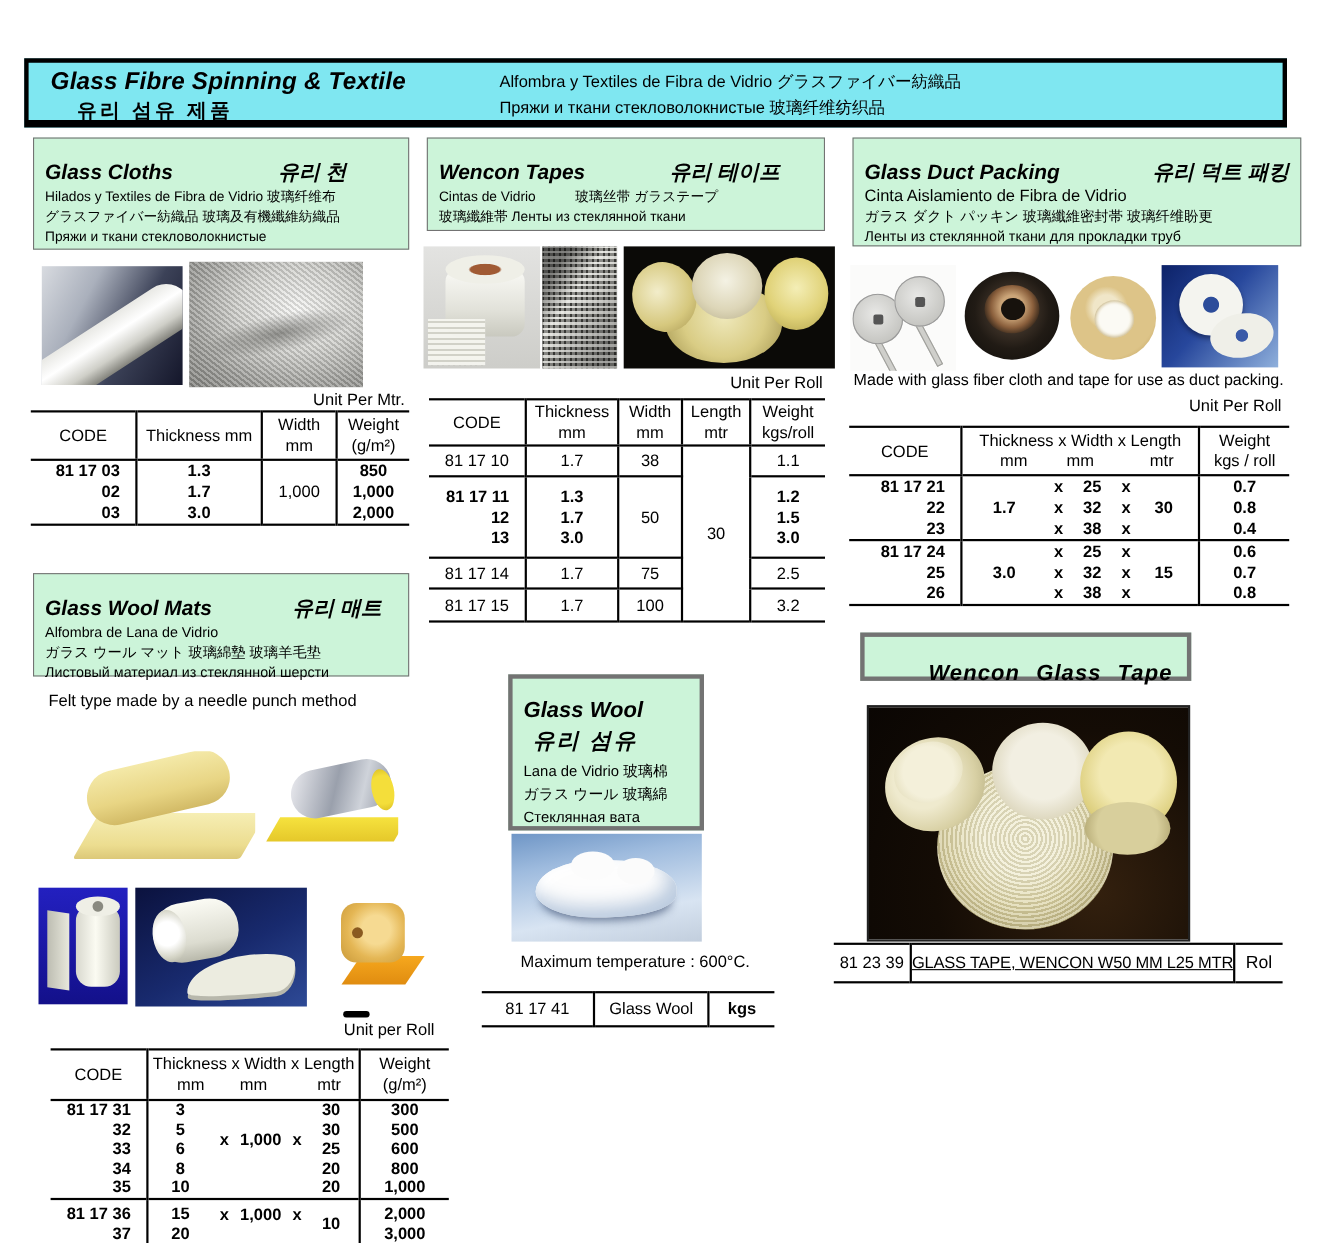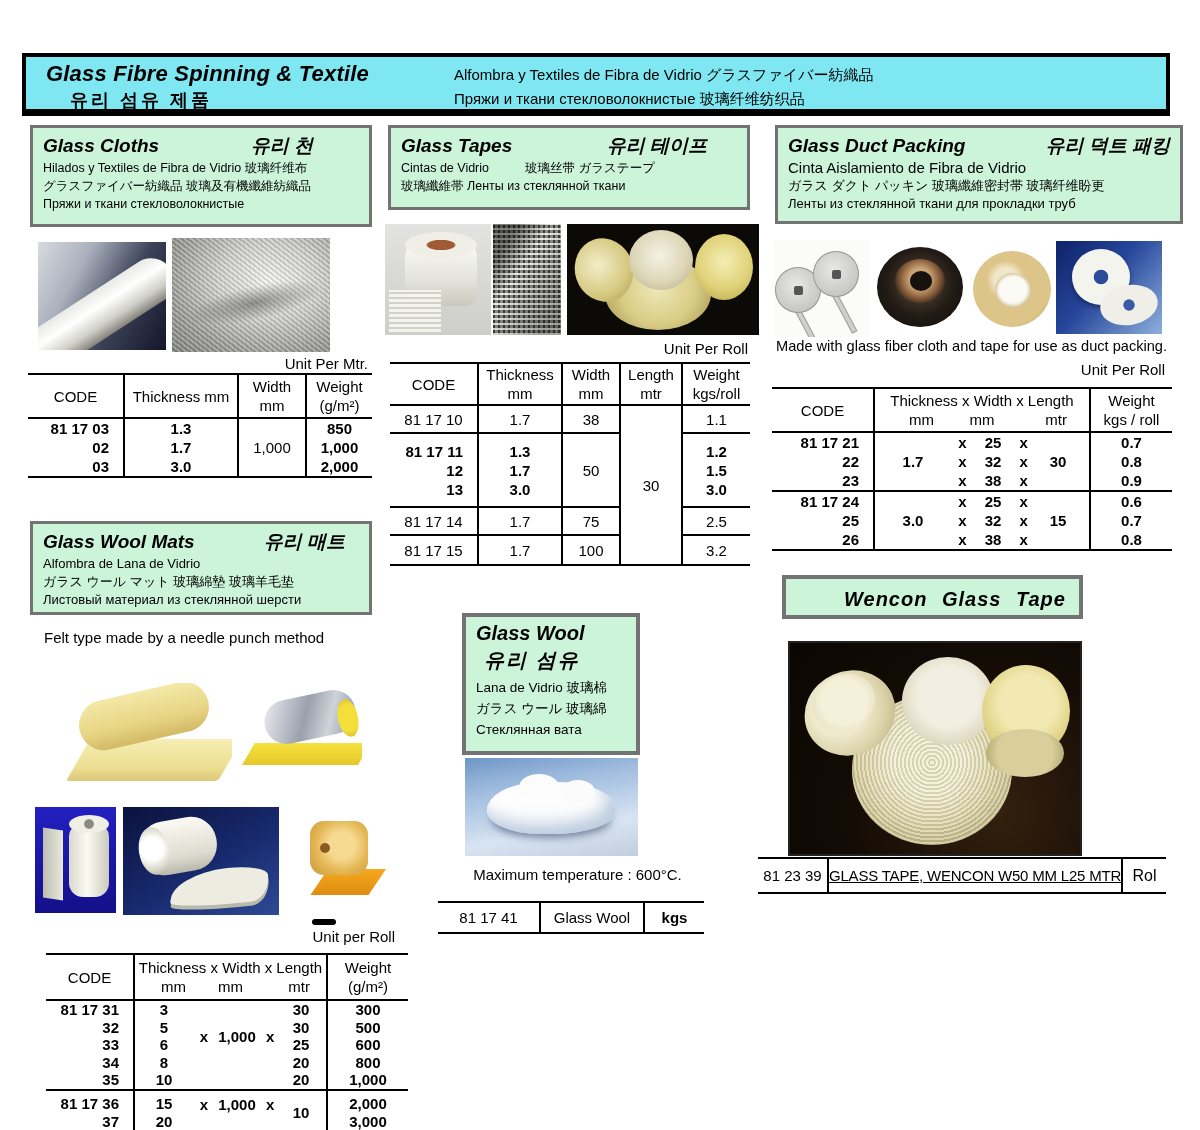"Glass Cloths" .secbox { border: 3px solid #737373 -> 1px solid #737373; padding: 5px 10px 4px -> 18px 10px 4px }
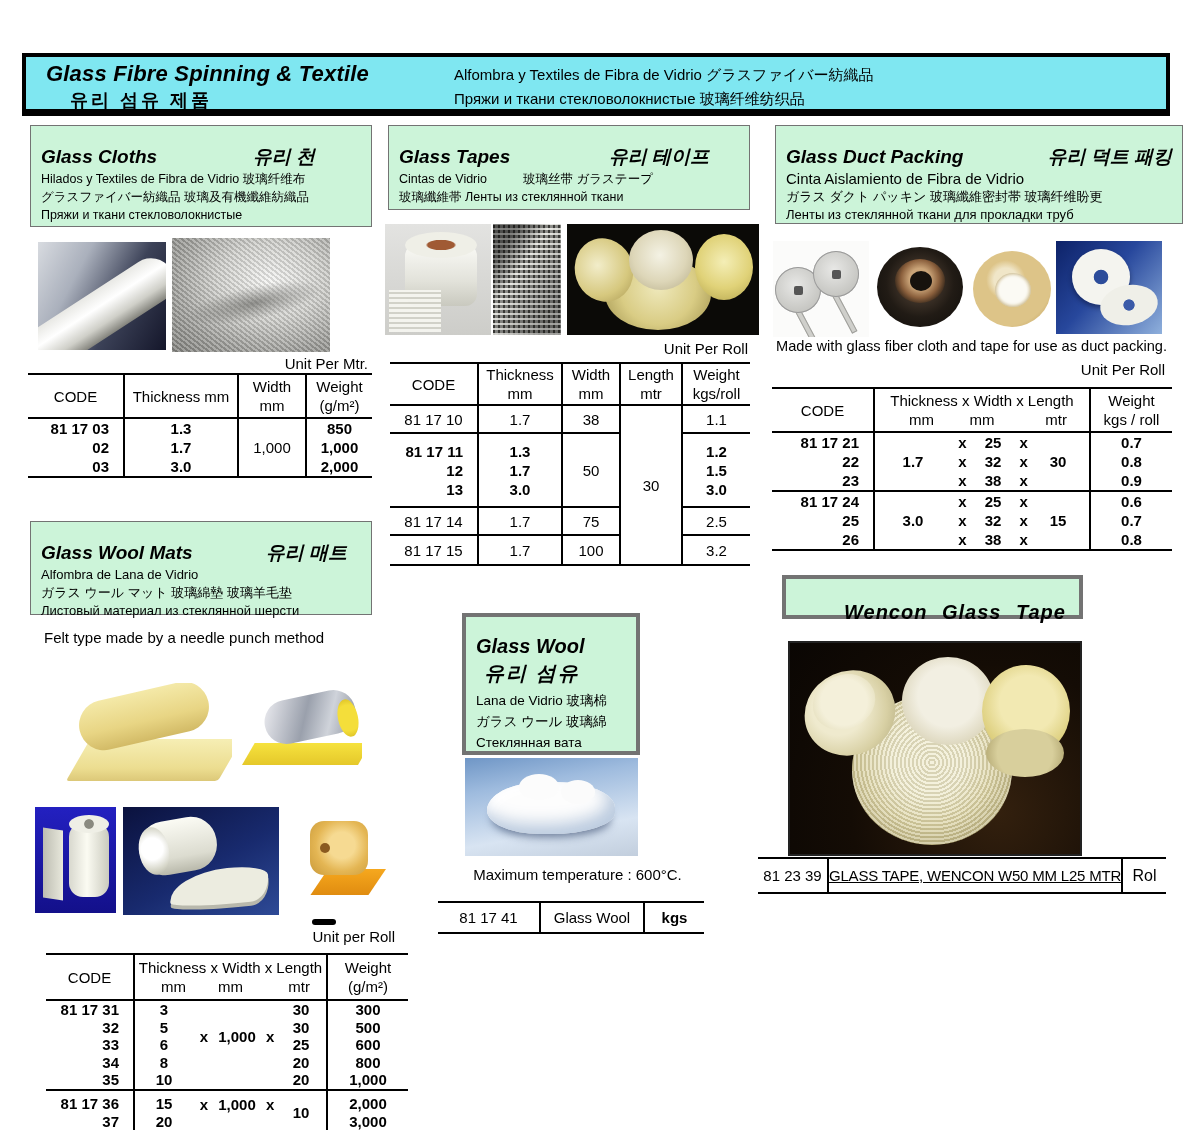"Glass Tapes" span.sb-title { text: Glass -> Wencon }
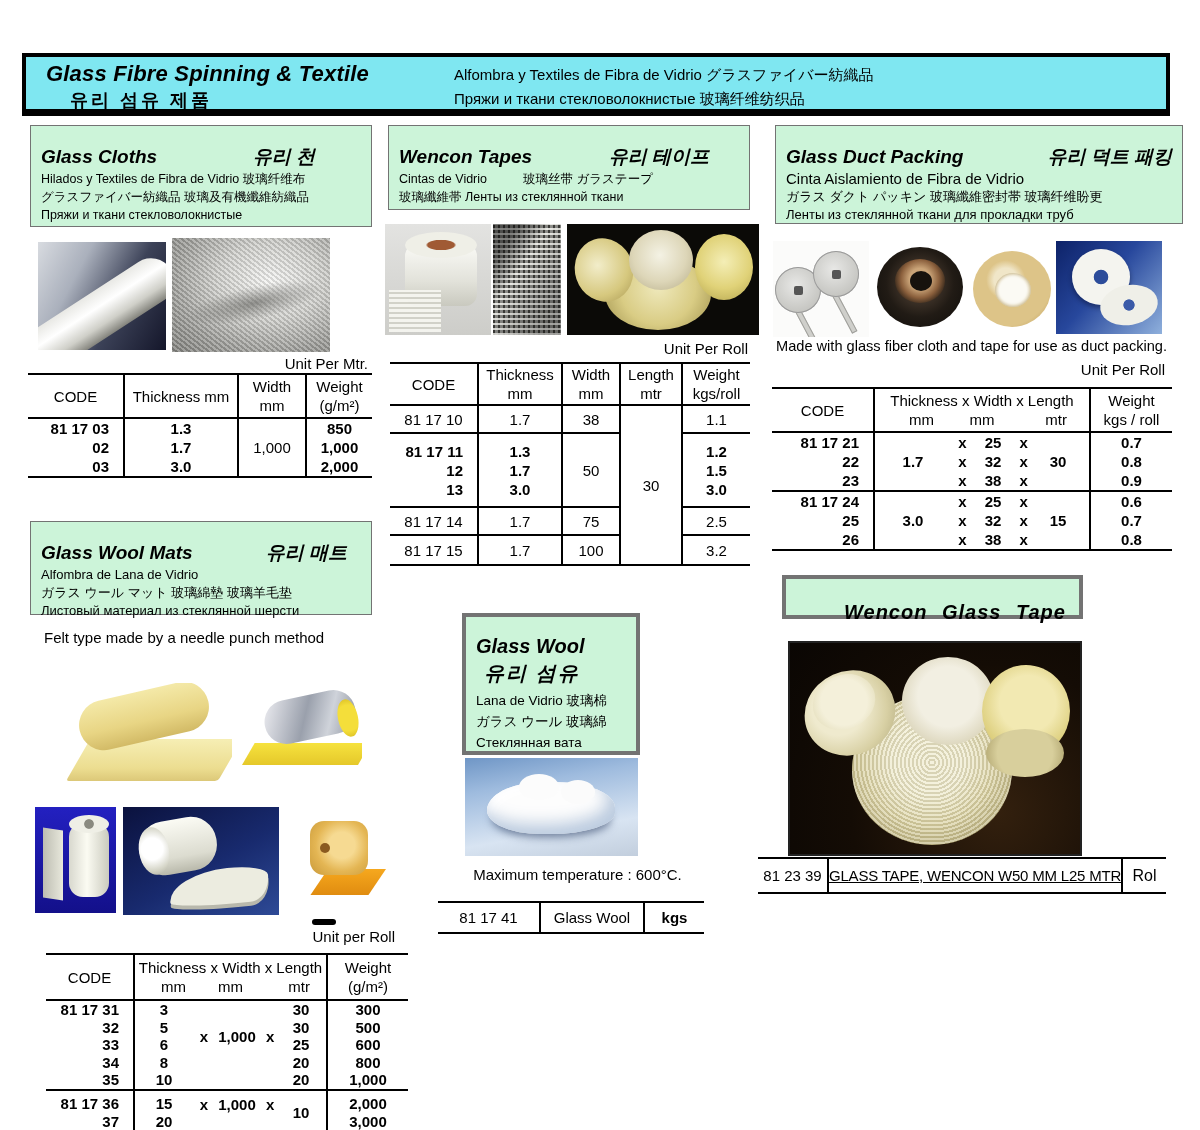"0.9" div { text: 0.9 -> 0.4 }
